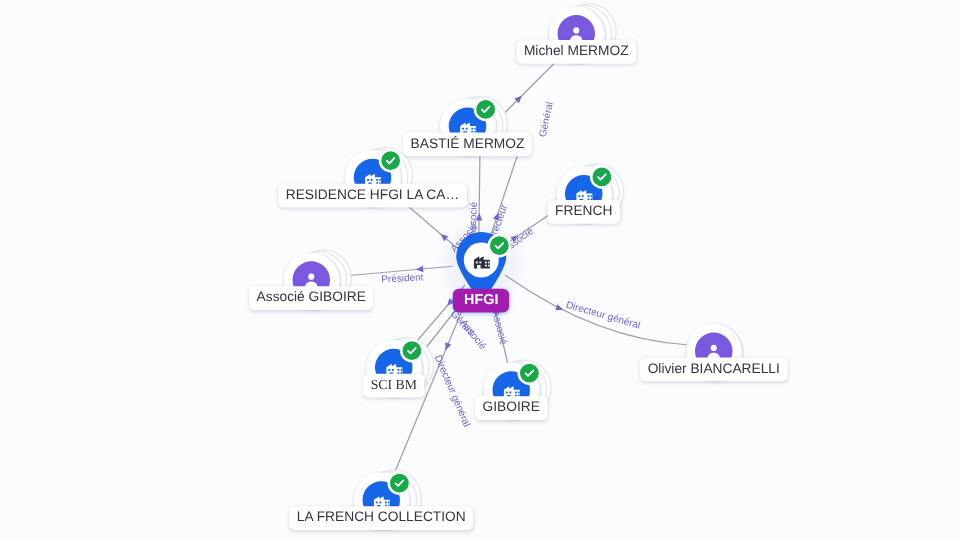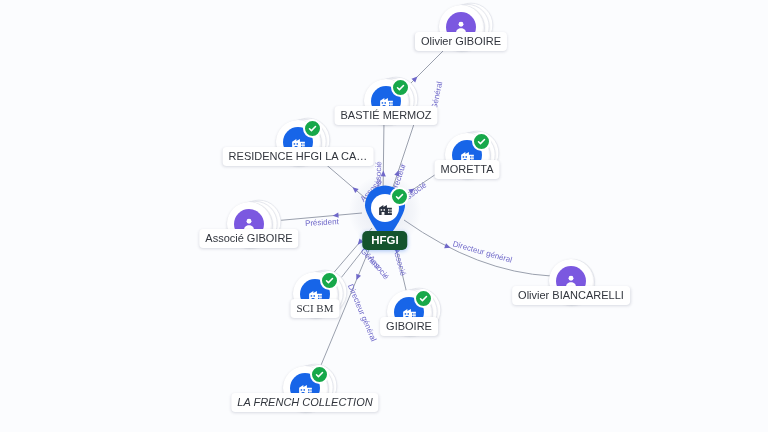"Olivier GIBOIRE" span.nlabel { text: Olivier GIBOIRE -> Michel MERMOZ }
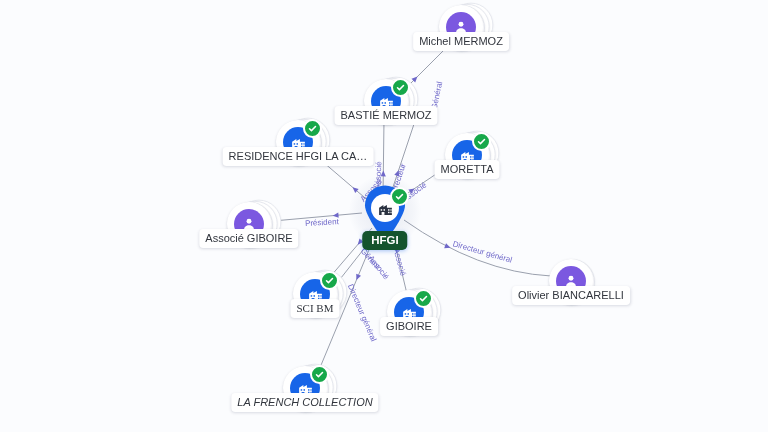"BASTIÉ MERMOZ" div.node { left: 386px -> 374px }
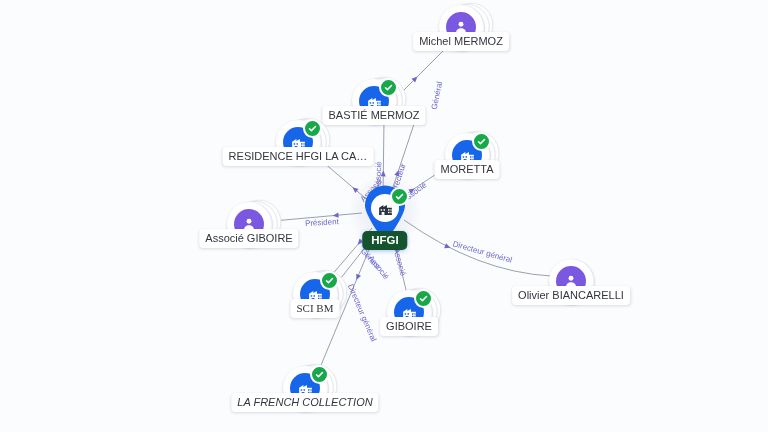"MORETTA" span.nlabel { text: MORETTA -> FRENCH }
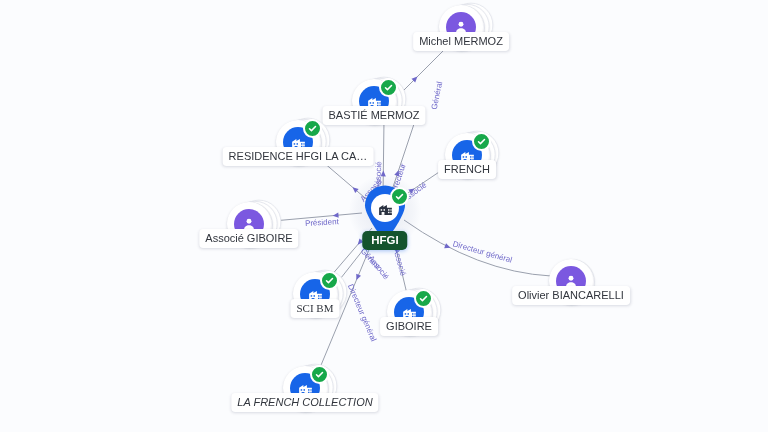"HFGI" span.nlabel { background: #14532d -> #a21caf }
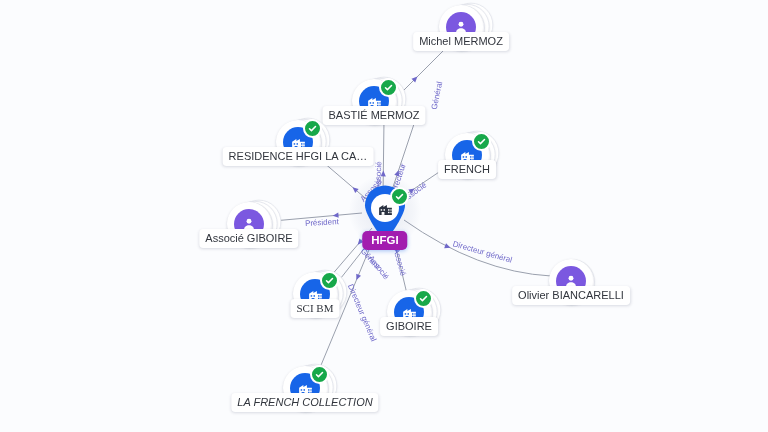"LA FRENCH COLLECTION" div.node { font-style: italic -> none; top: 388px -> 400px }
